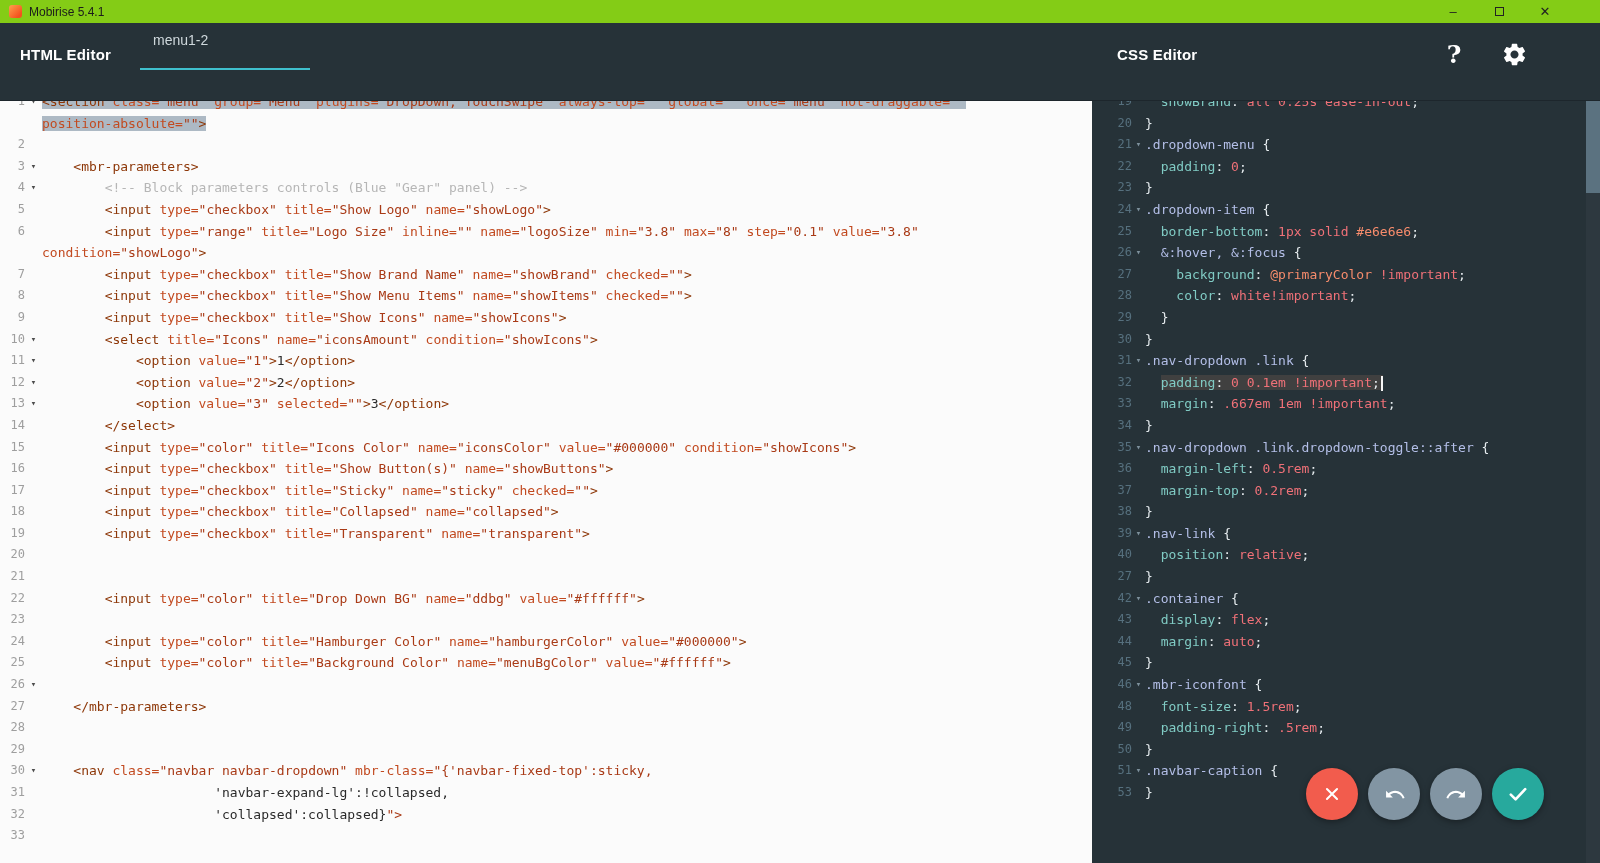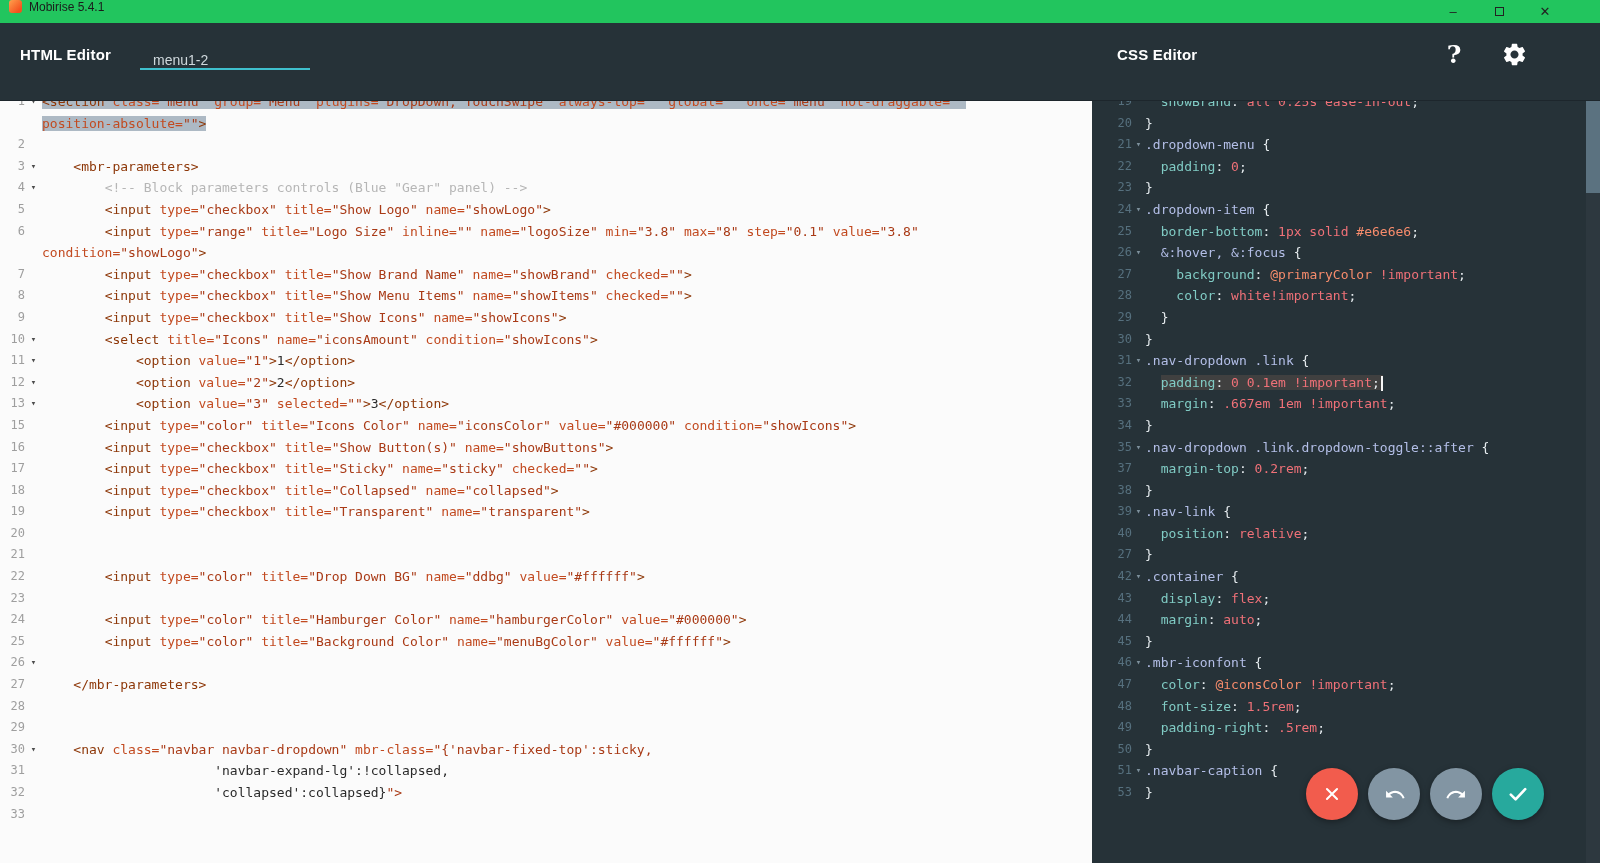"Mobirise 5.4.1" .titlebar { align-items: flex-start -> center; background: #22c55e -> #84cc16 }
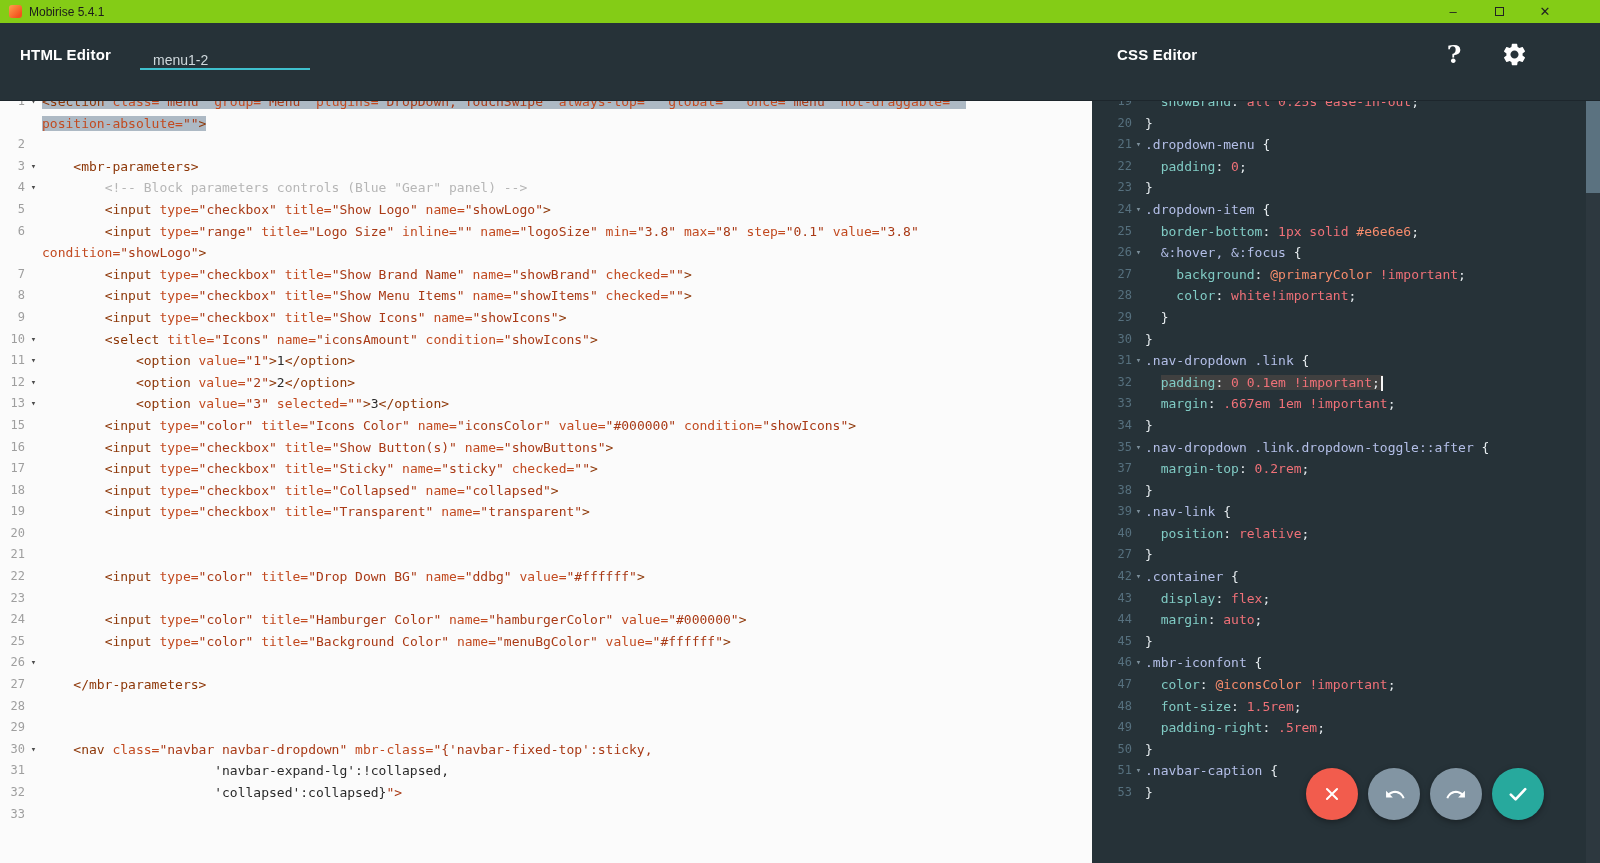"menu1-2" .file-tab { align-items: flex-end -> flex-start }
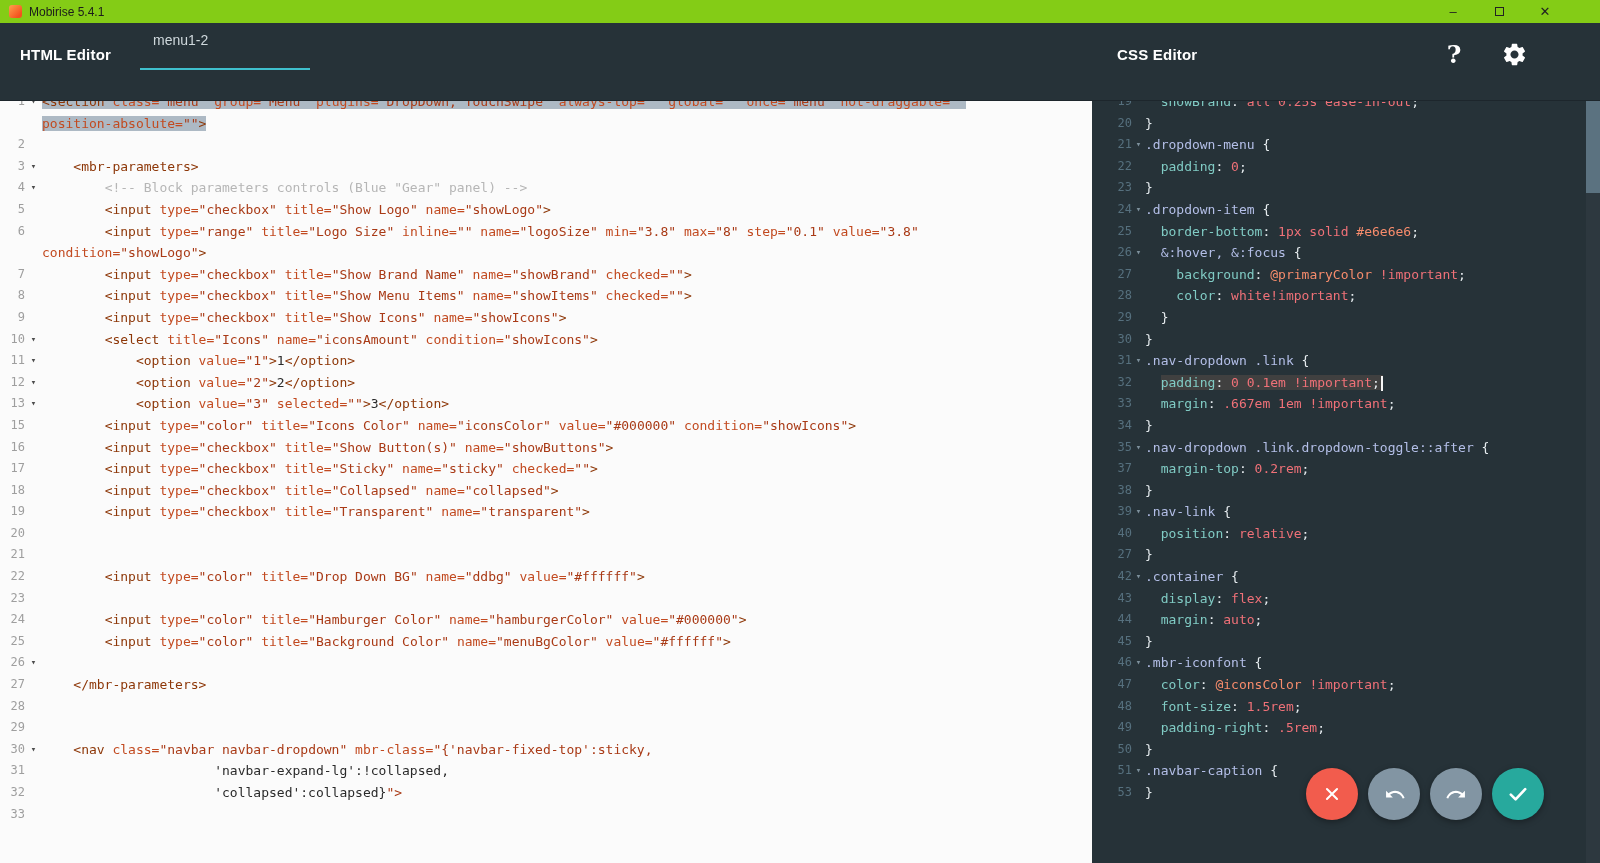"14" div.line { html: none -> <div><span>14</span><span></span><span><span> </span><span>&lt;/select</span><span>&gt;</span></span></div> }
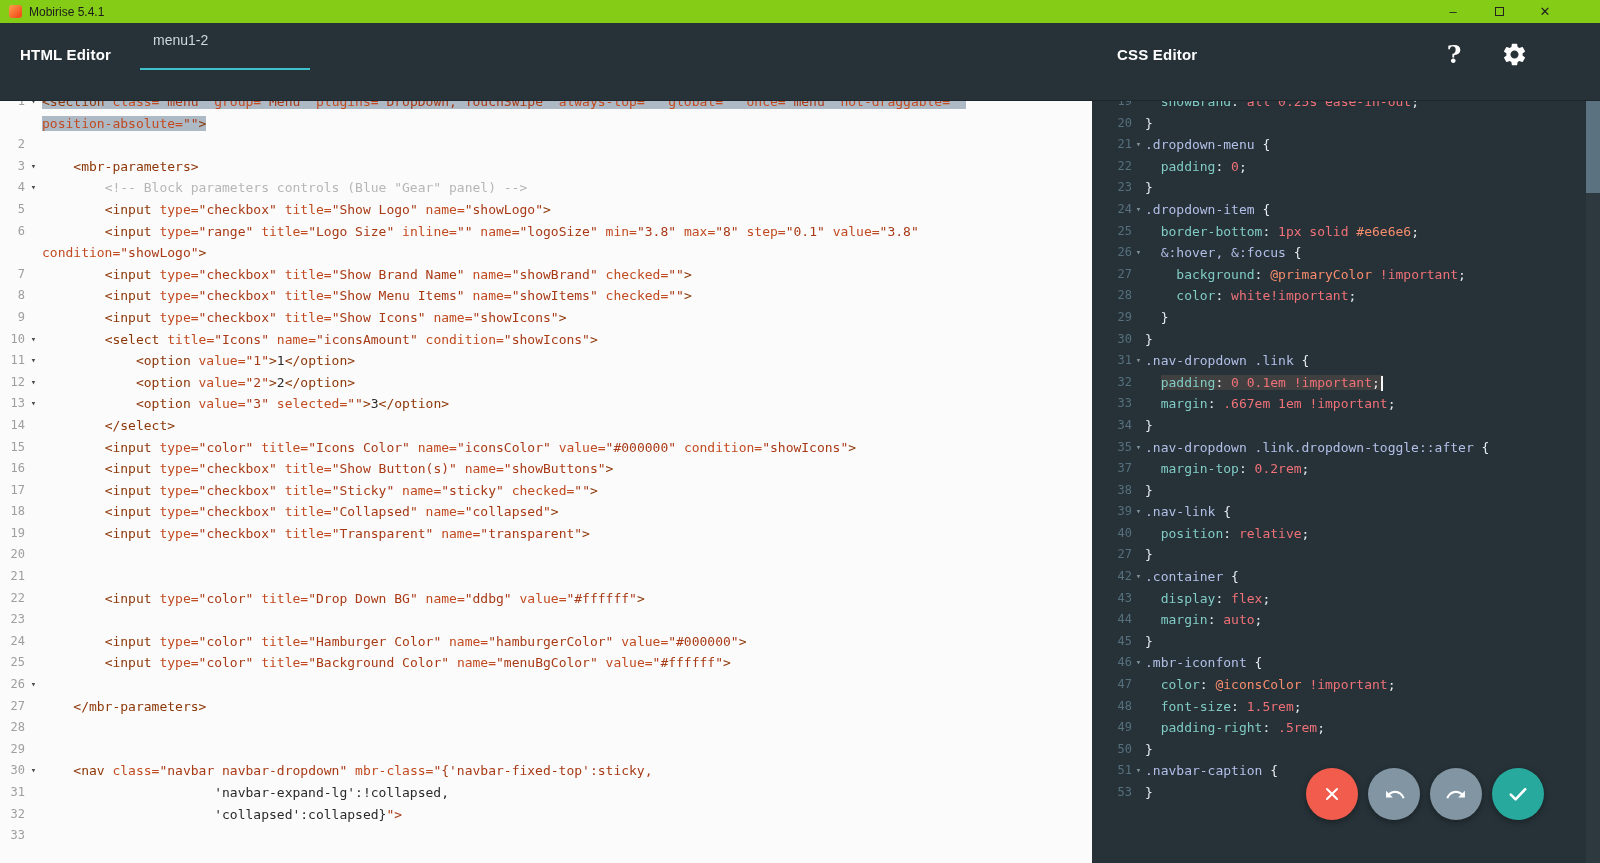"36" div.line { html: none -> <div><span>36</span><span></span><span><span> </span><span>margin-left</span><span>: </span><span>0.5rem</span><span>;</span></span></div> }
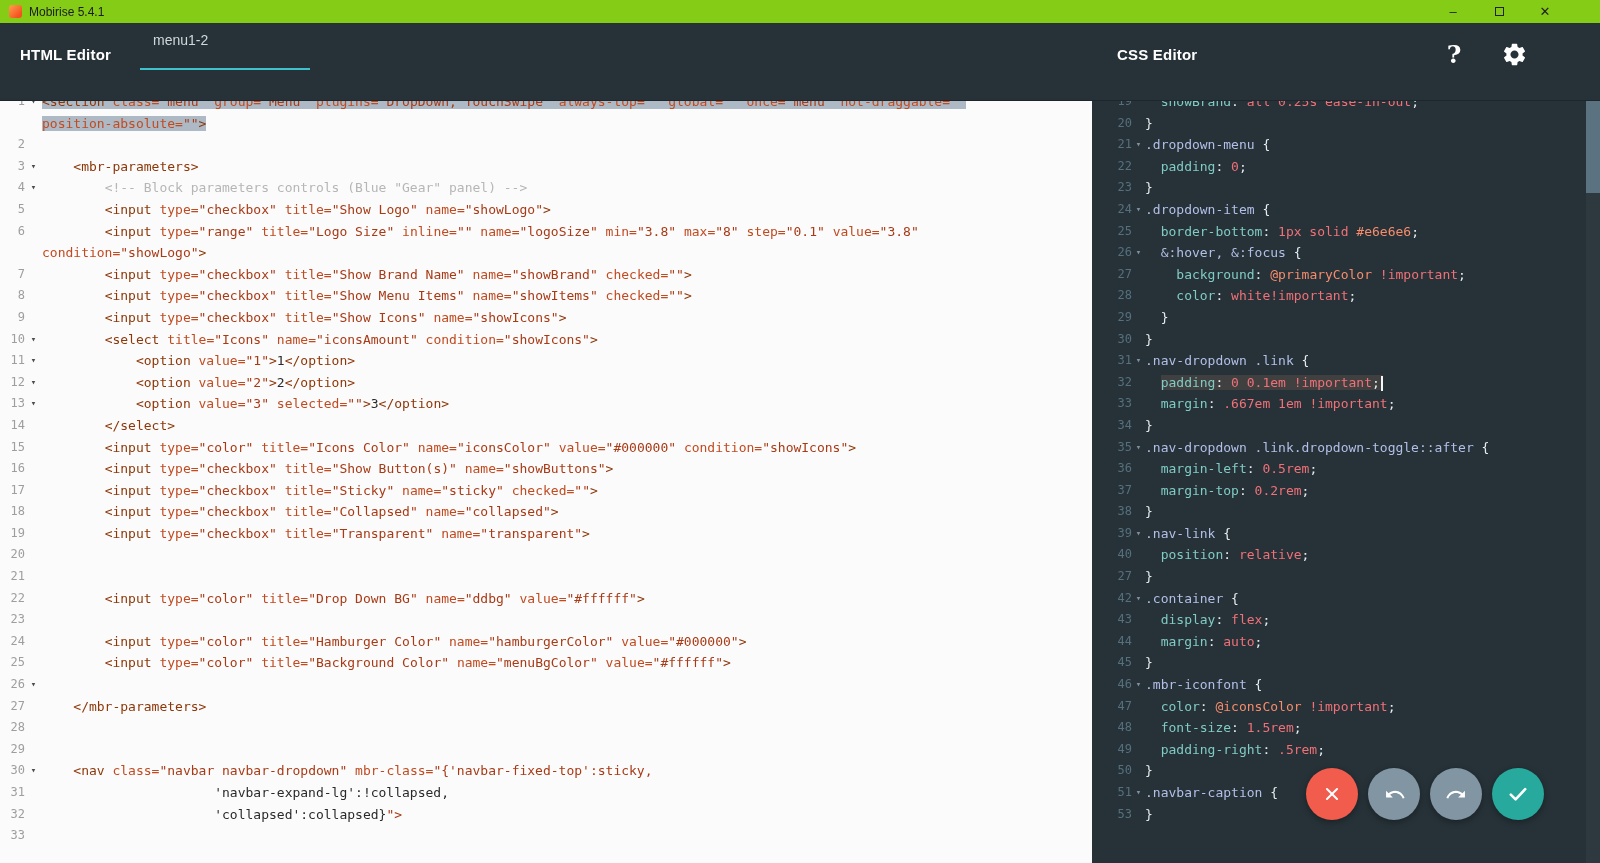"47" div.line { html: <div><span>47</span><span></span><span><span> </span><span>color</span><span>: </span><span>@iconsColor</span><span> </span><span>!important</span><span>;</span></span></div> -> none }
